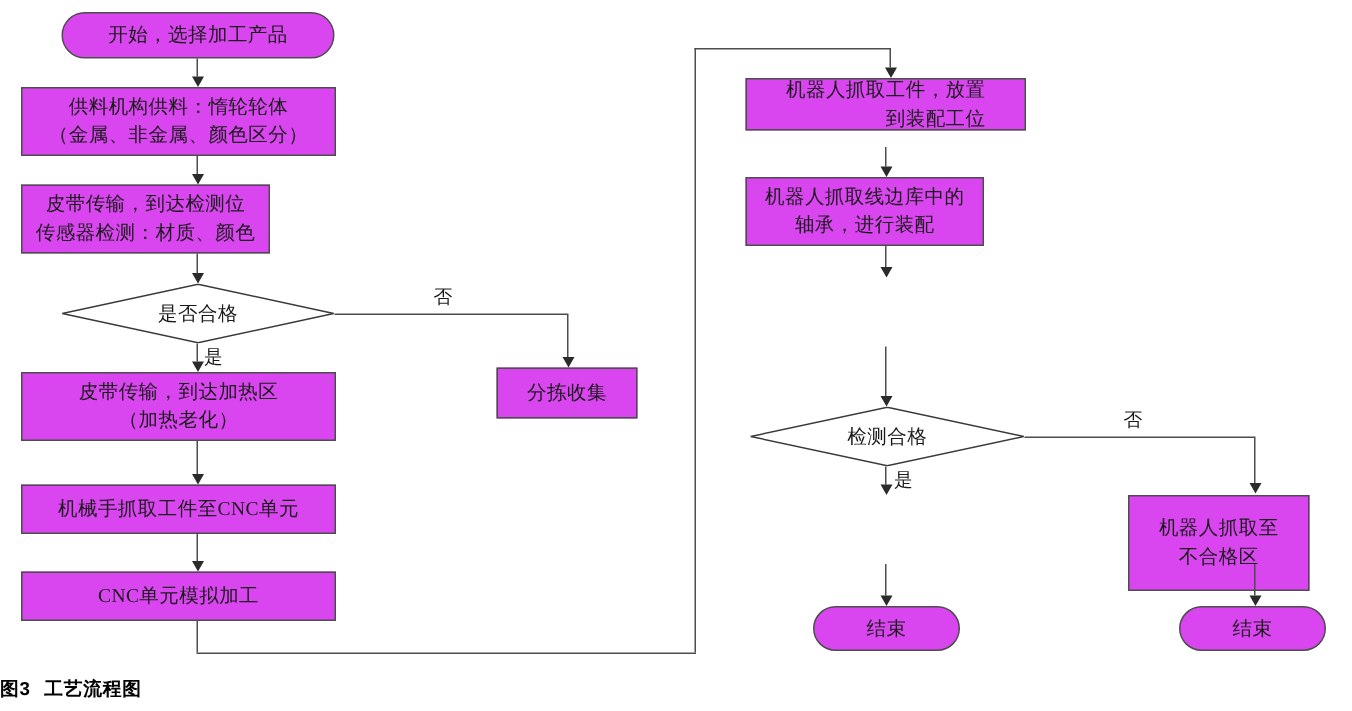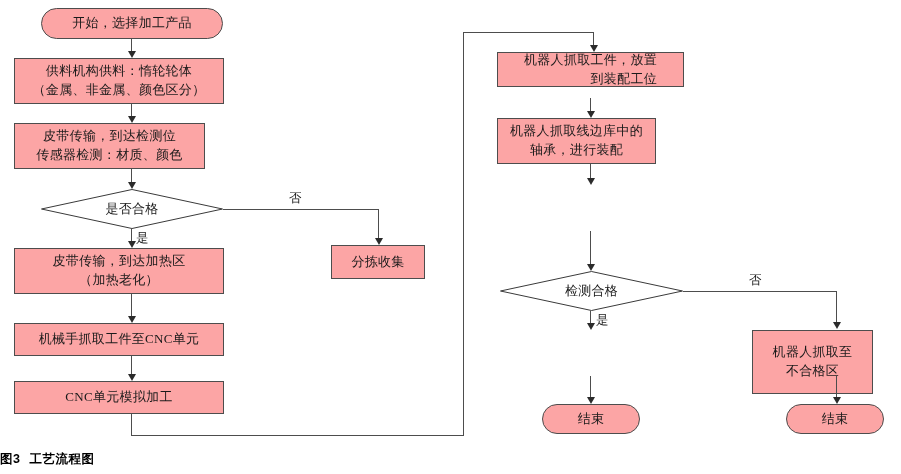"开始，选择加工产品" .node { background: #fca5a5 -> #d946ef }
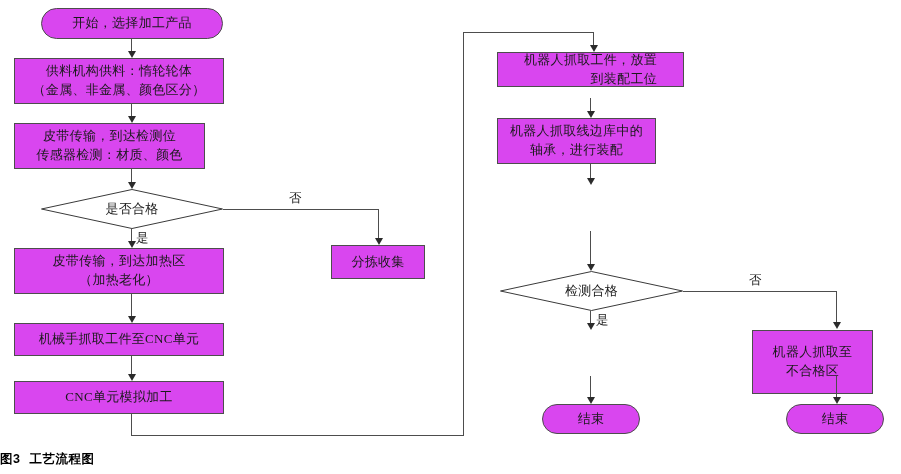"皮带传输，到达检测位" div.node { width: 191px -> 166px }
